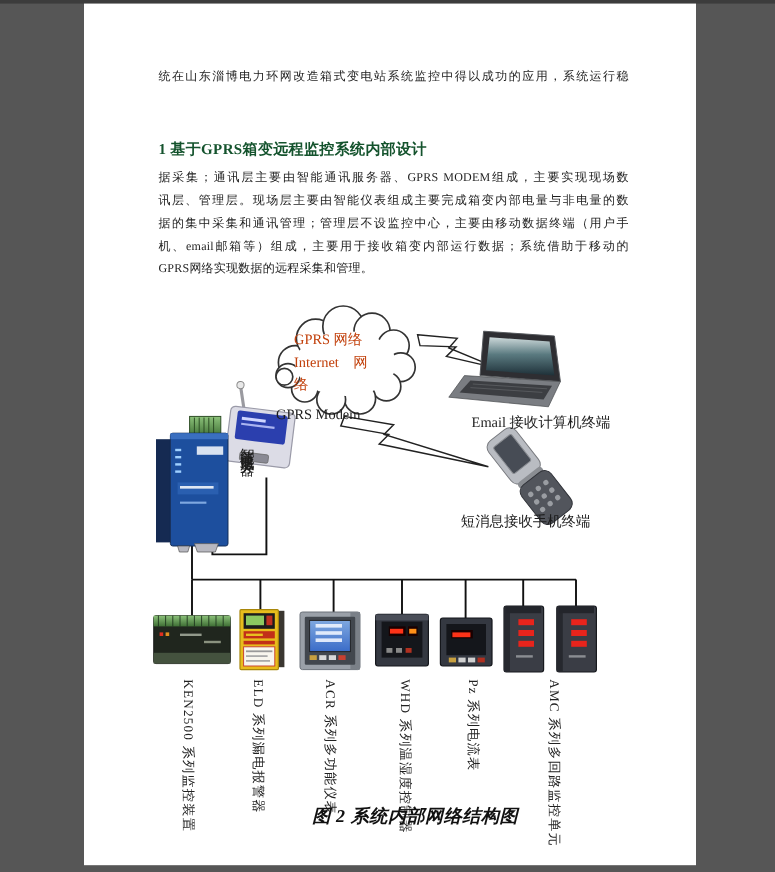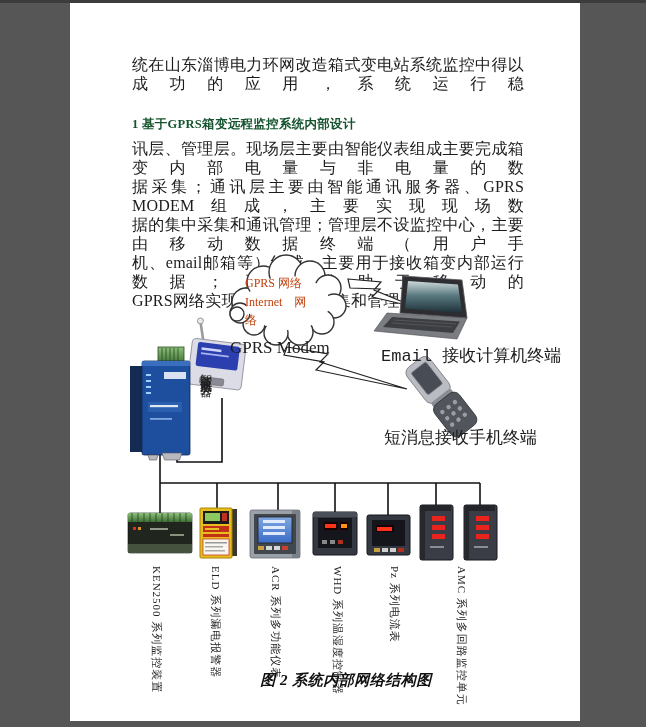"统在山东淄博电力环网改造箱式变电站系统监控中得以成功的应用，系统运行稳" .textblock { font-size: 16px -> 10px }
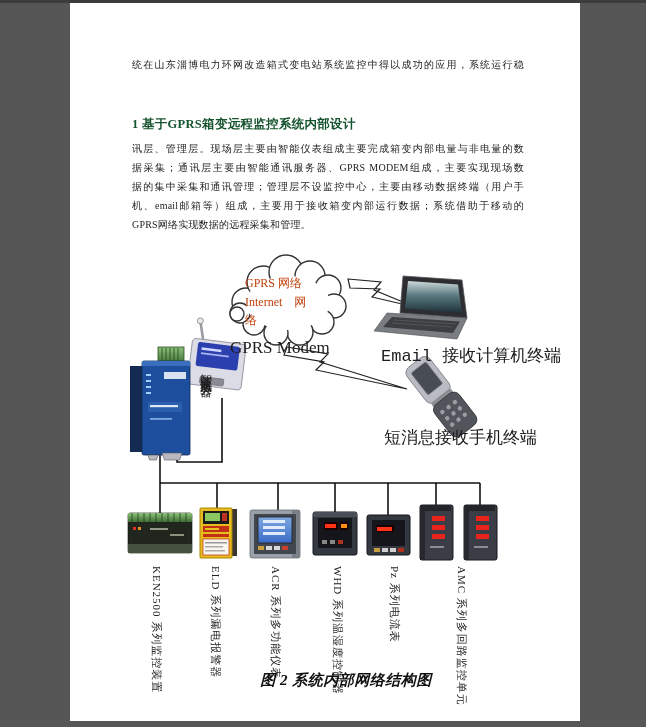"讯层、管理层。现场层主要由智能仪表组成主要完成箱变内部电量与非电量的数" div.line { order: before "据采集；通讯层主要由智能通讯服务器、GPRS MODEM组成，主要实现现场数" -> after "据采集；通讯层主要由智能通讯服务器、GPRS MODEM组成，主要实现现场数" }
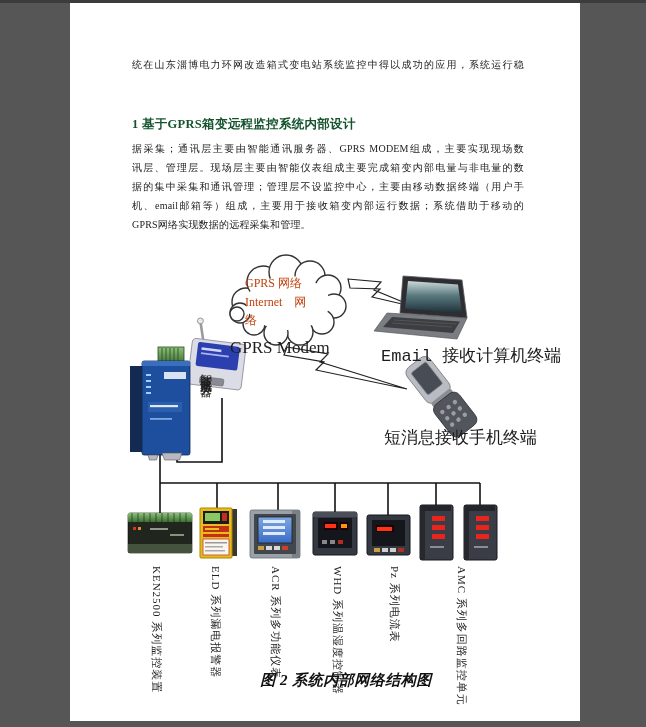"GPRS Modem" .fig-label { font-size: 17px -> 12px }
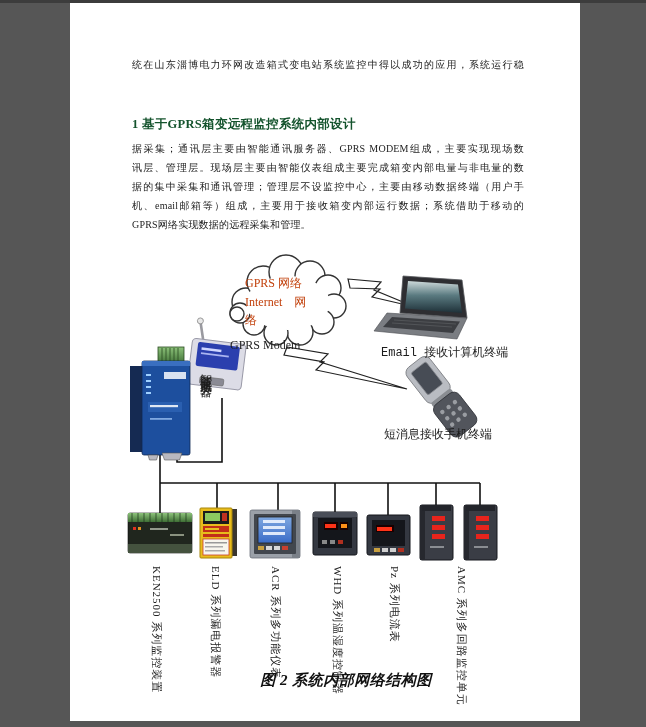"Email 接收计算机终端" div.fig-label { font-family: Liberation Mono, monospace -> none; left: 281px -> 293px }
